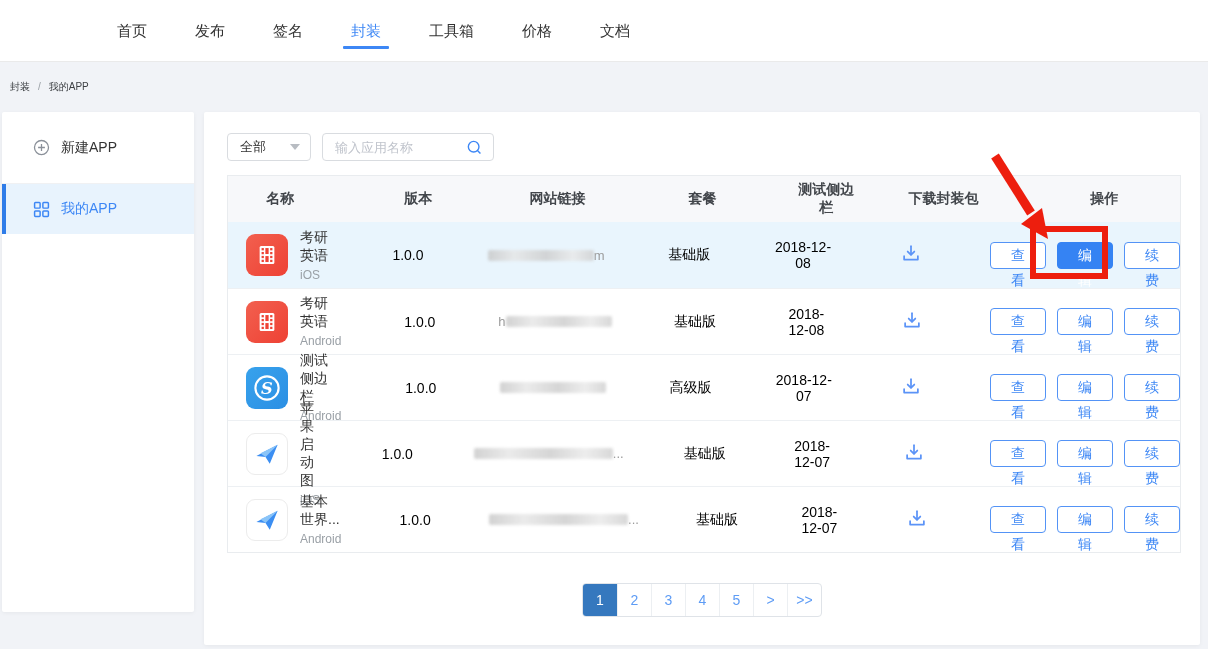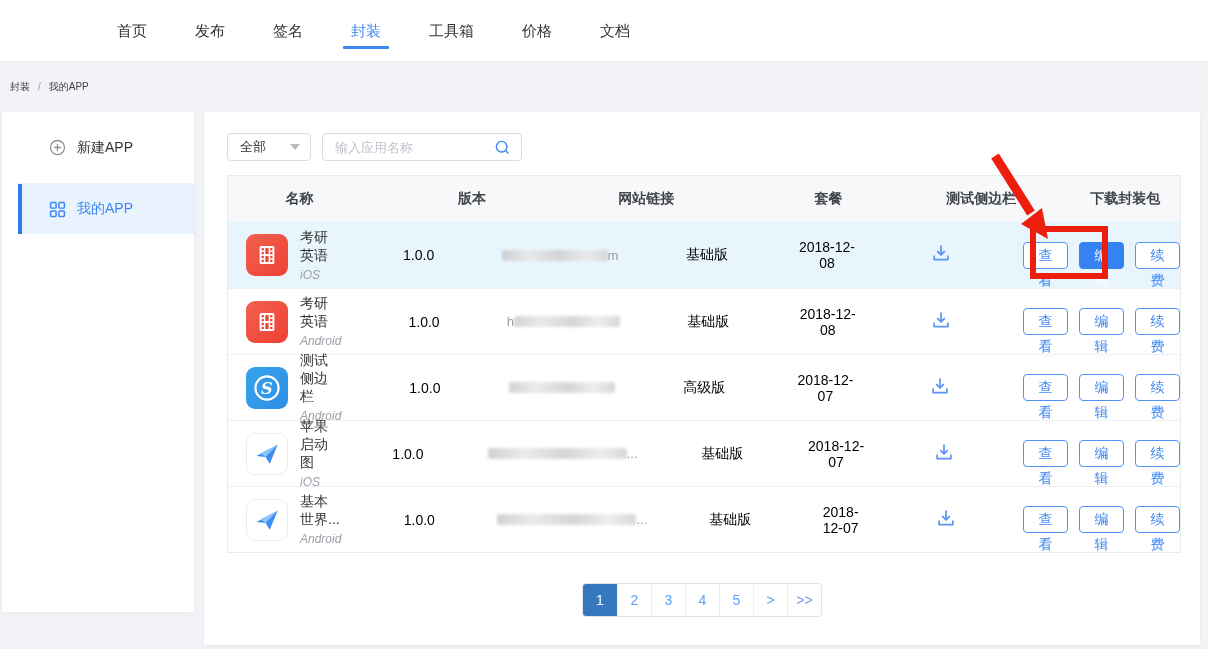"新建APP" .side-item { margin-left: 16px -> none }
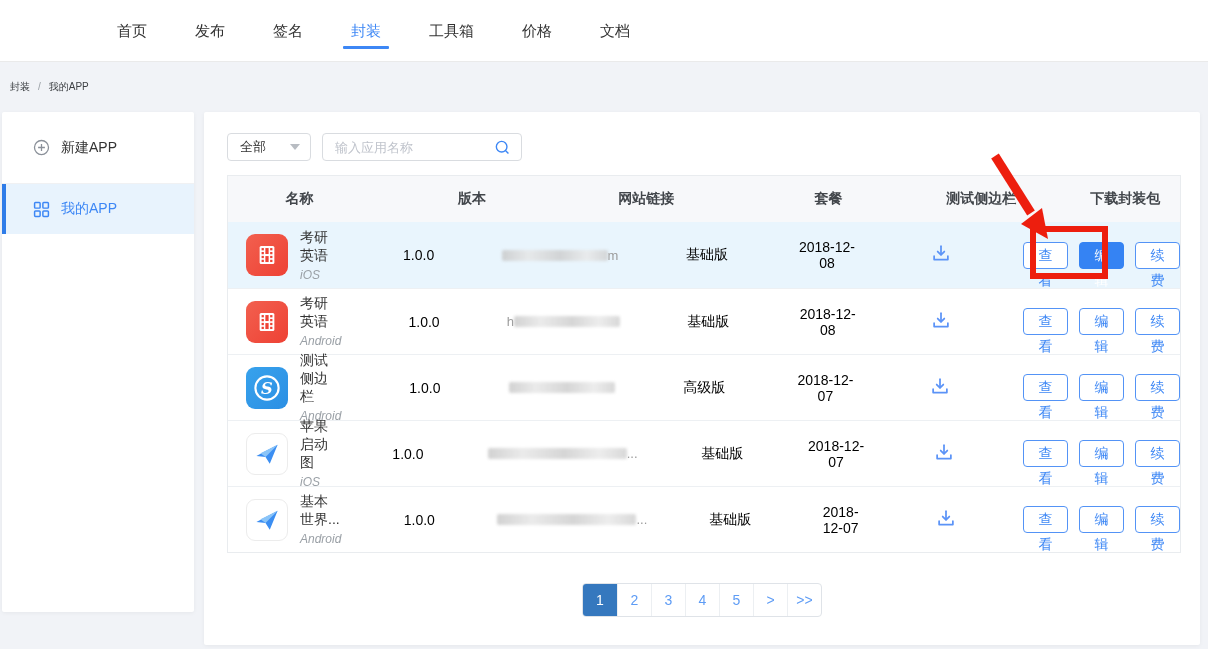"输入应用名称" .searchbox { width: 200px -> 172px }
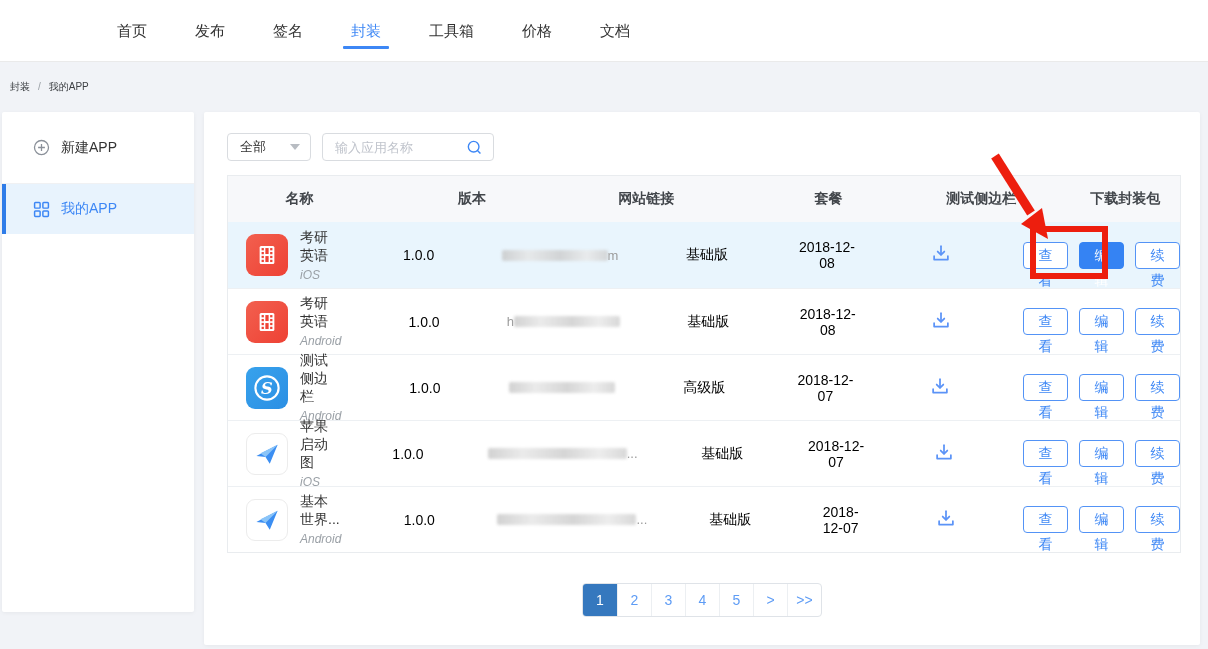"操作" div.c7 { html: none -> <div>操作</div> }
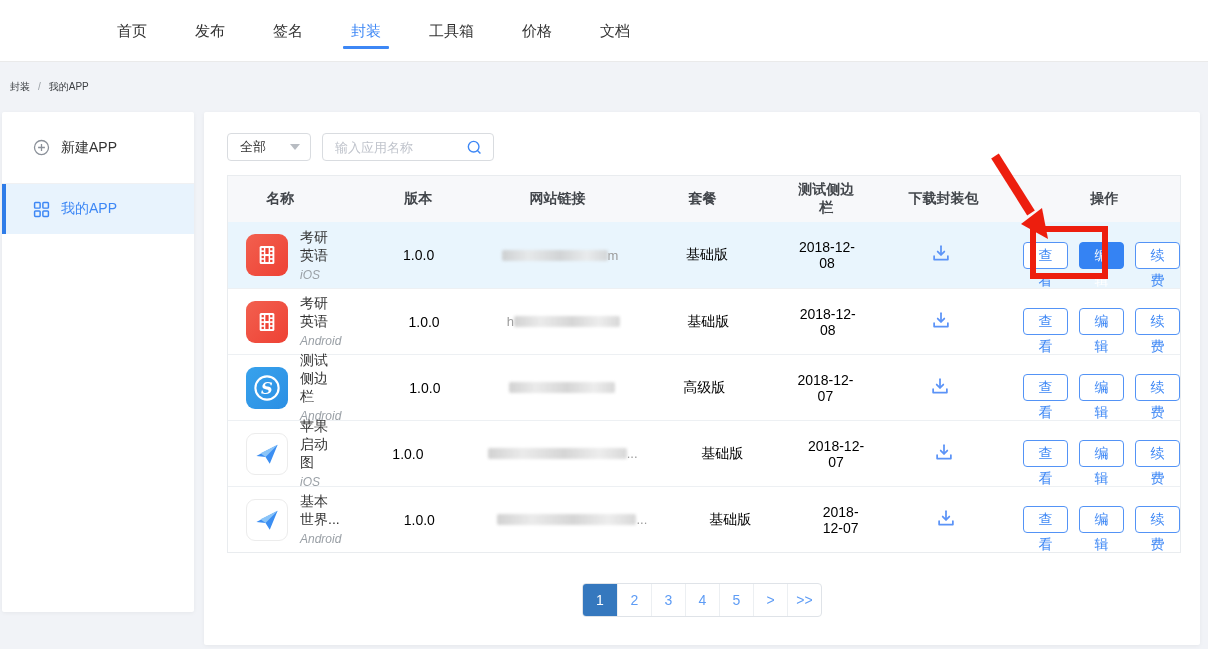"查看" .btn { padding: 0 11px -> 0 20px }
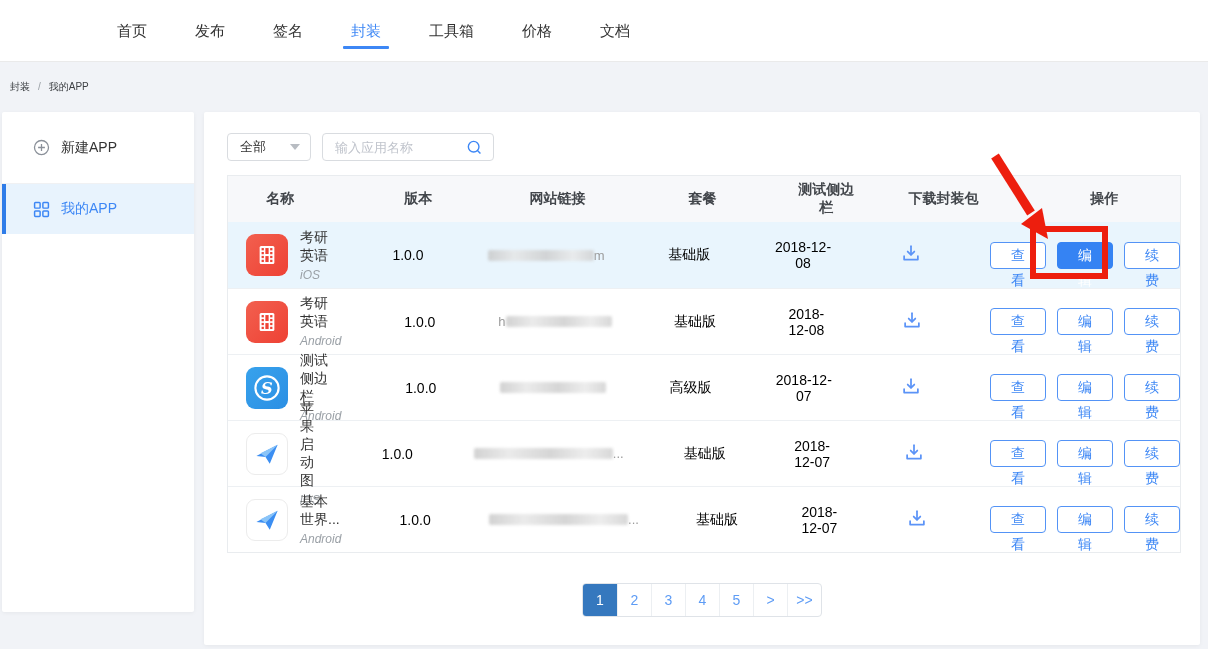"iOS" .pf { font-style: italic -> none }
